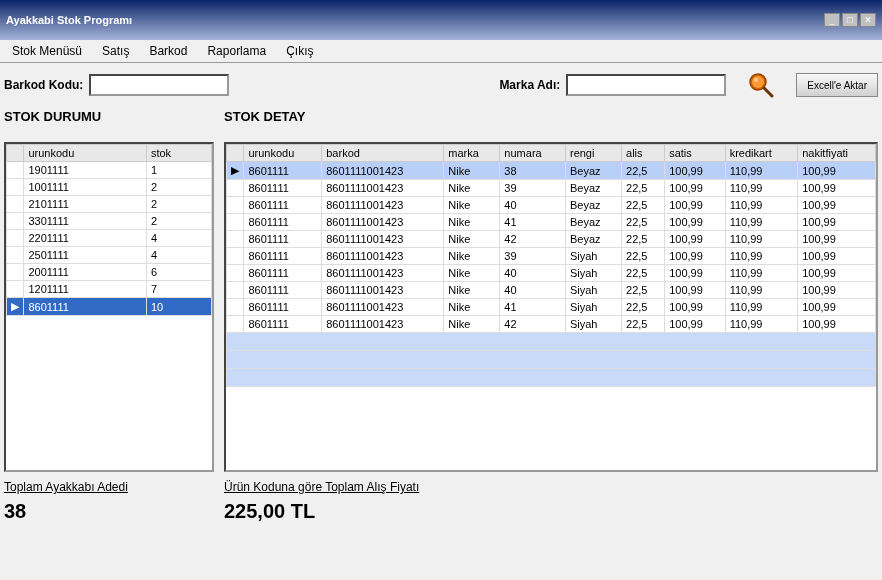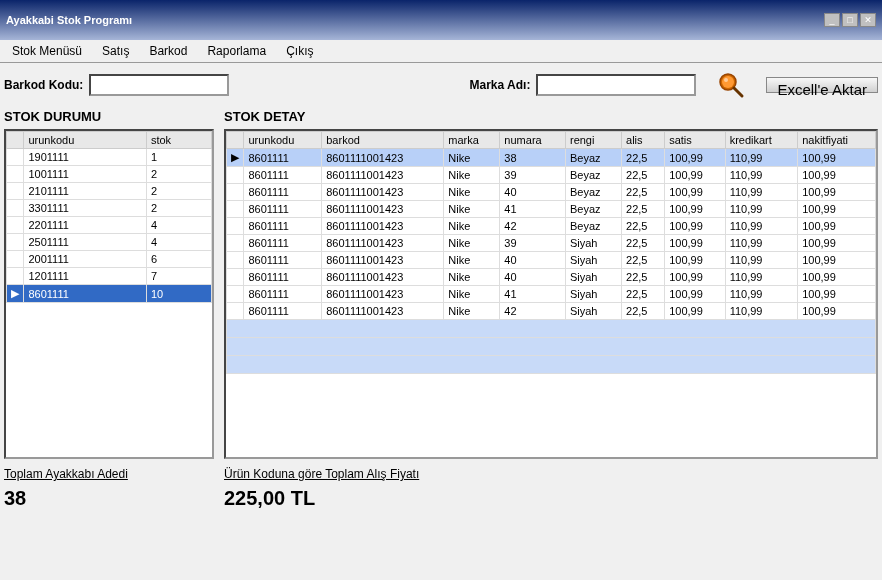"Excell'e Aktar" .excel-btn { font-size: 15px -> 10px; height: 16px -> 24px }
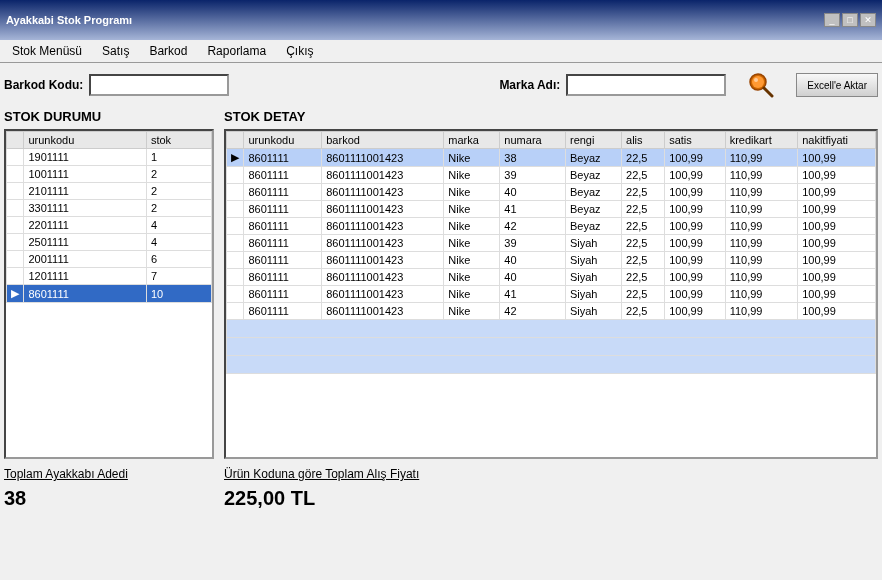"STOK DURUMU" .panel-title { margin-bottom: 5px -> 18px }
